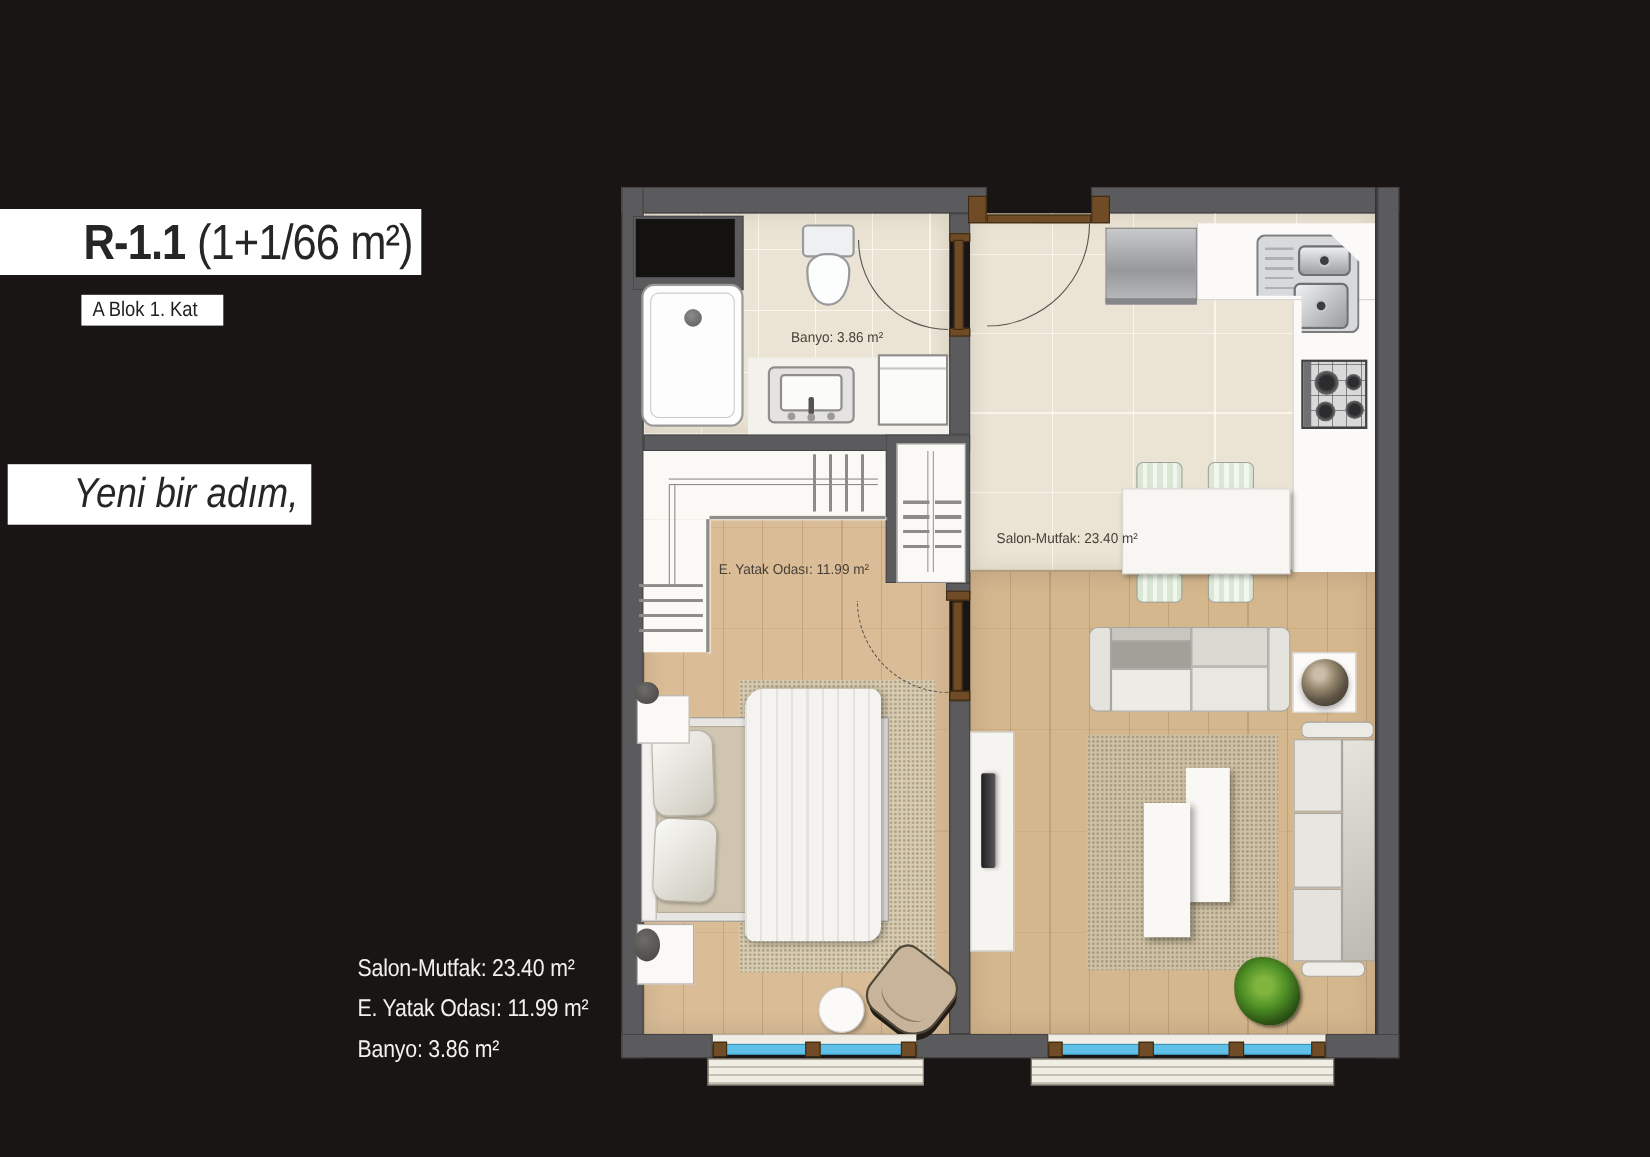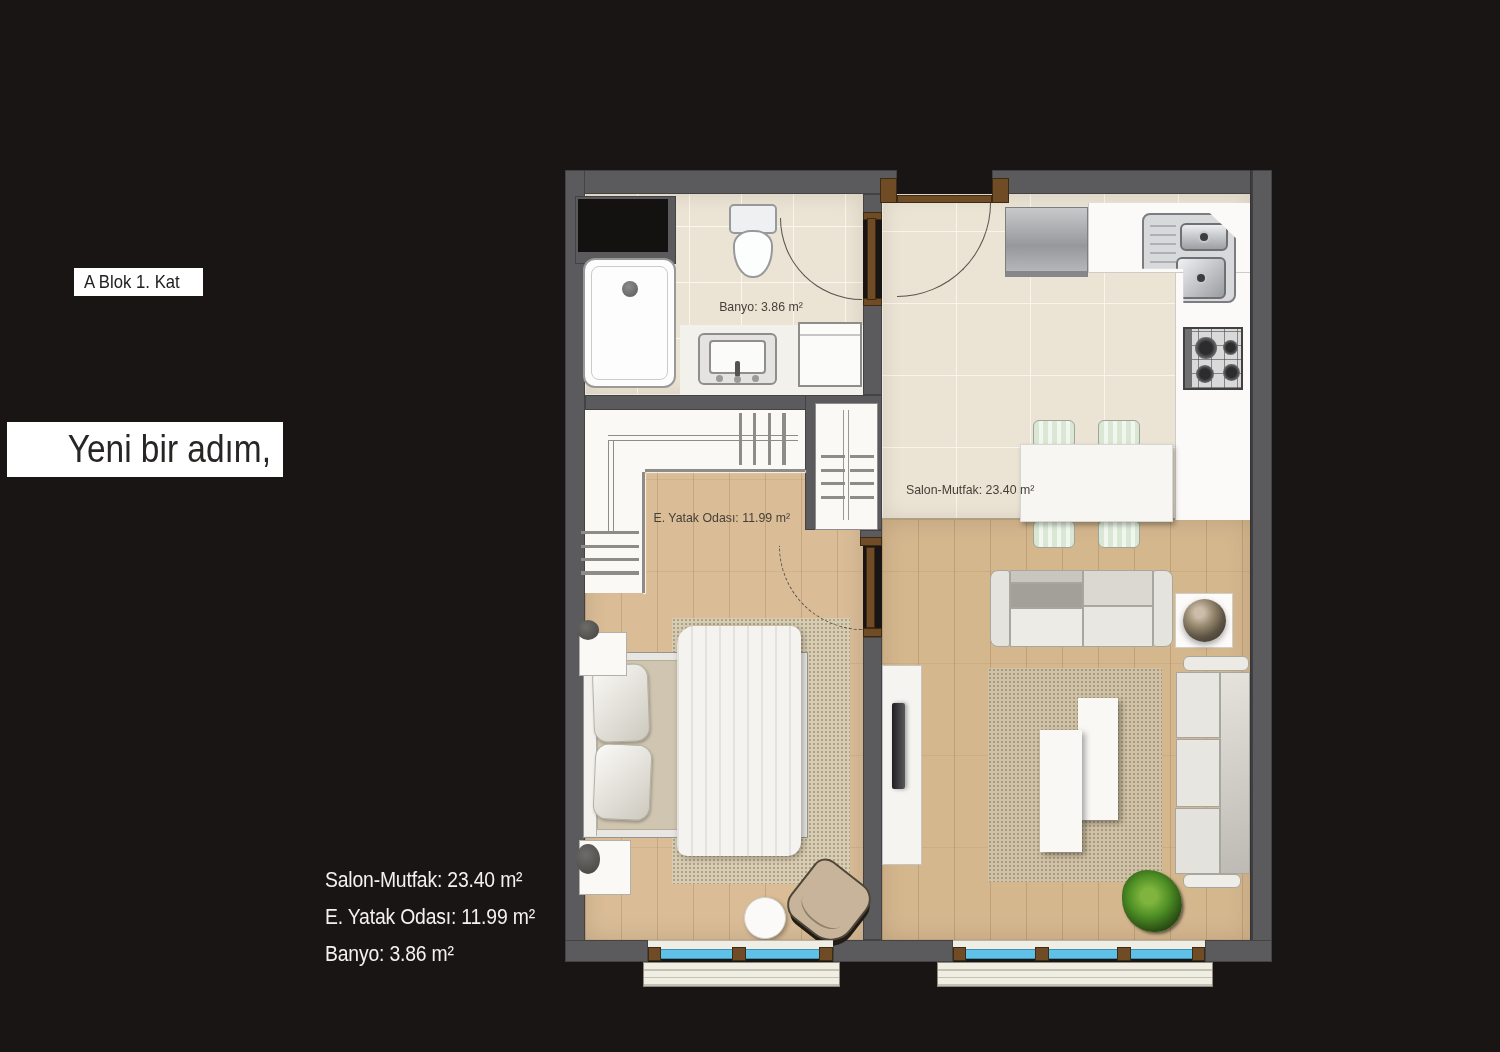"R-1.1 (1+1/66 m²)" div.a { html: none -> <div> <span><span>R-1.1</span><span>(1+1/66 m²)</span></span> </div> }
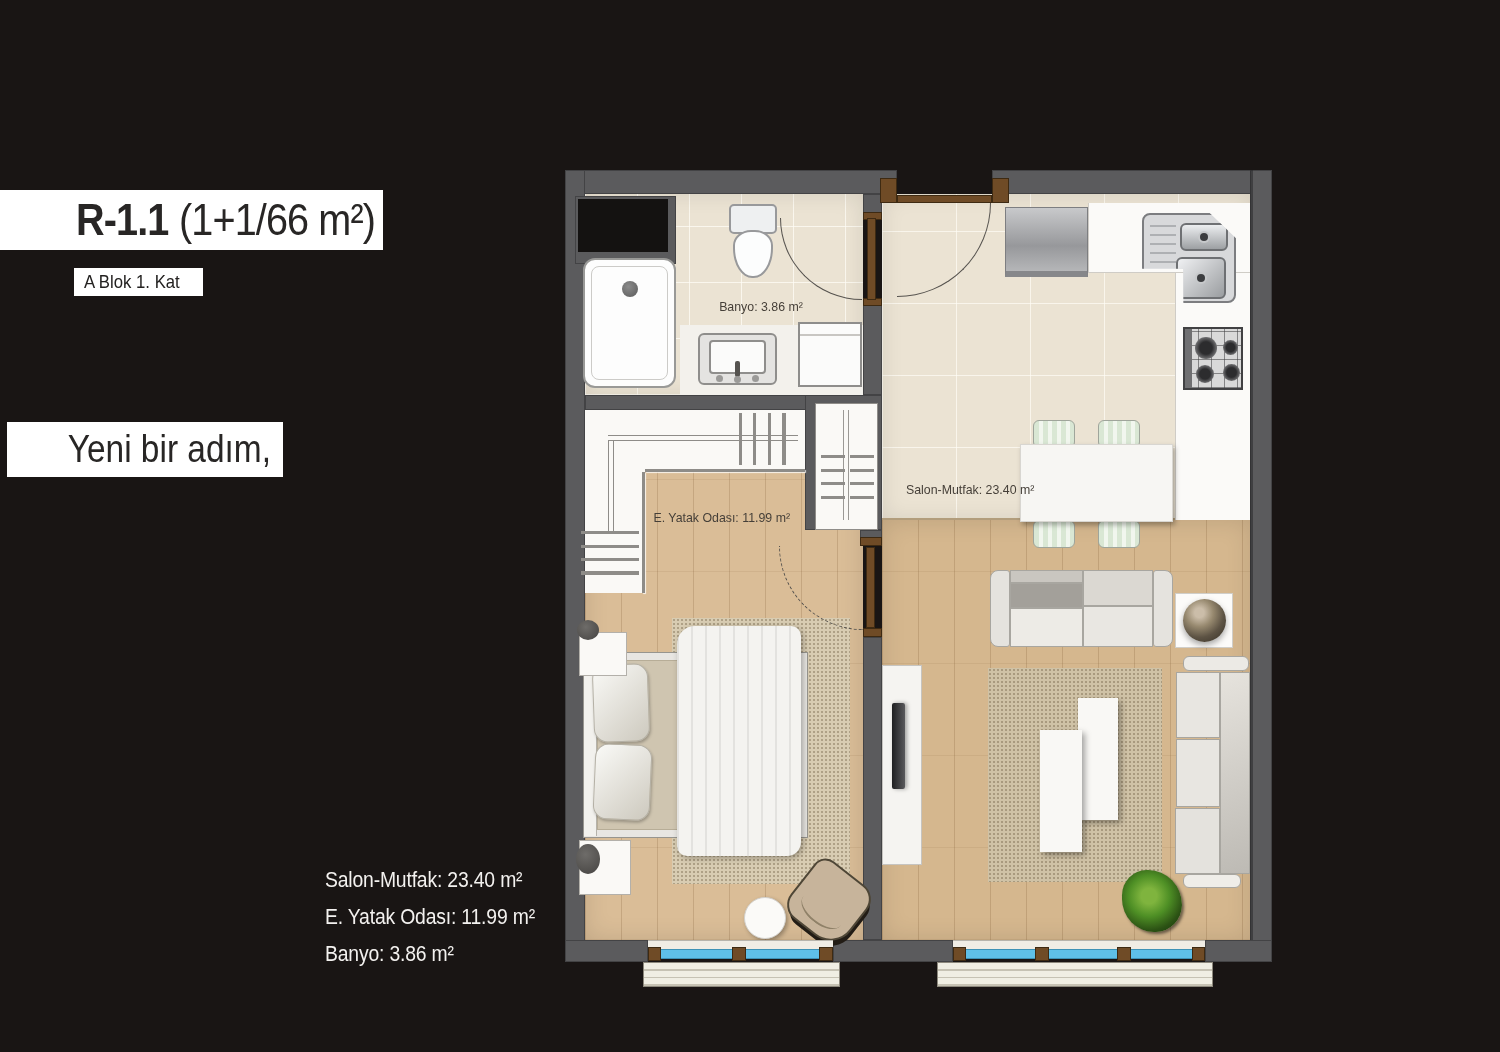"Yeni bir adım," div.a { font-style: none -> italic }
